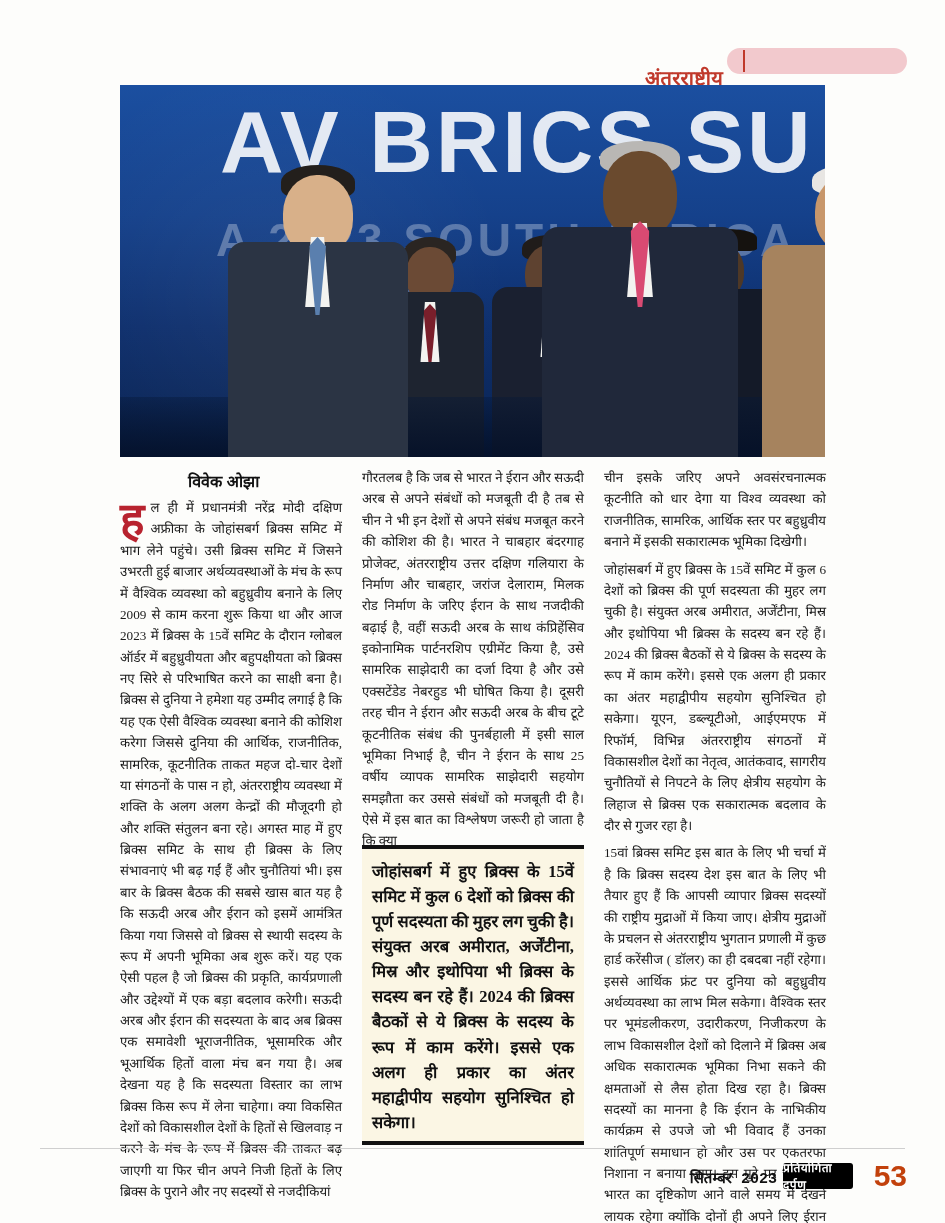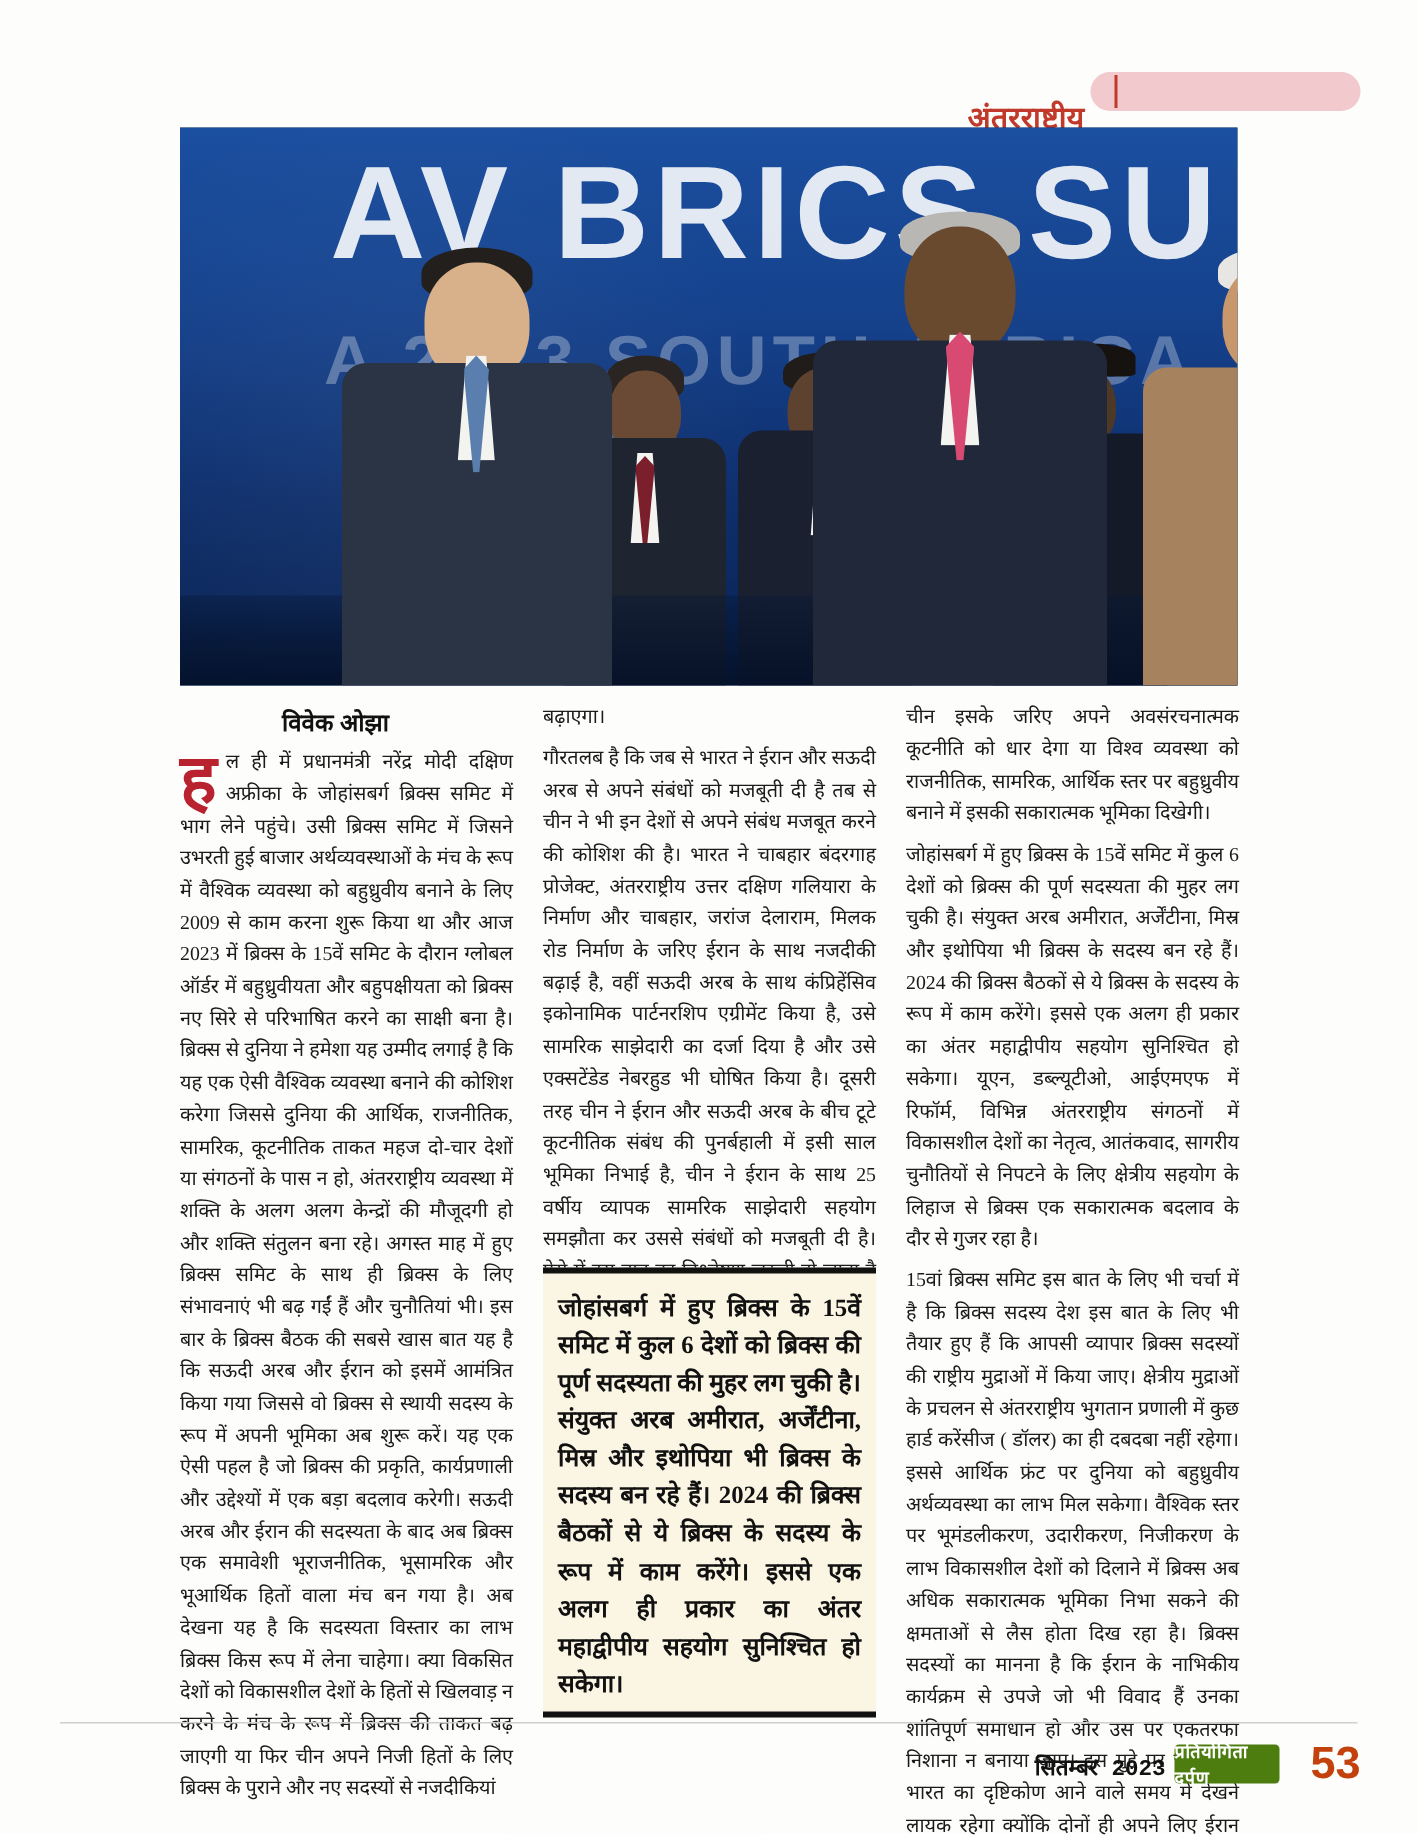"बढ़ाएगा।" p { html: <p>बढ़ाएगा।</p> -> none }
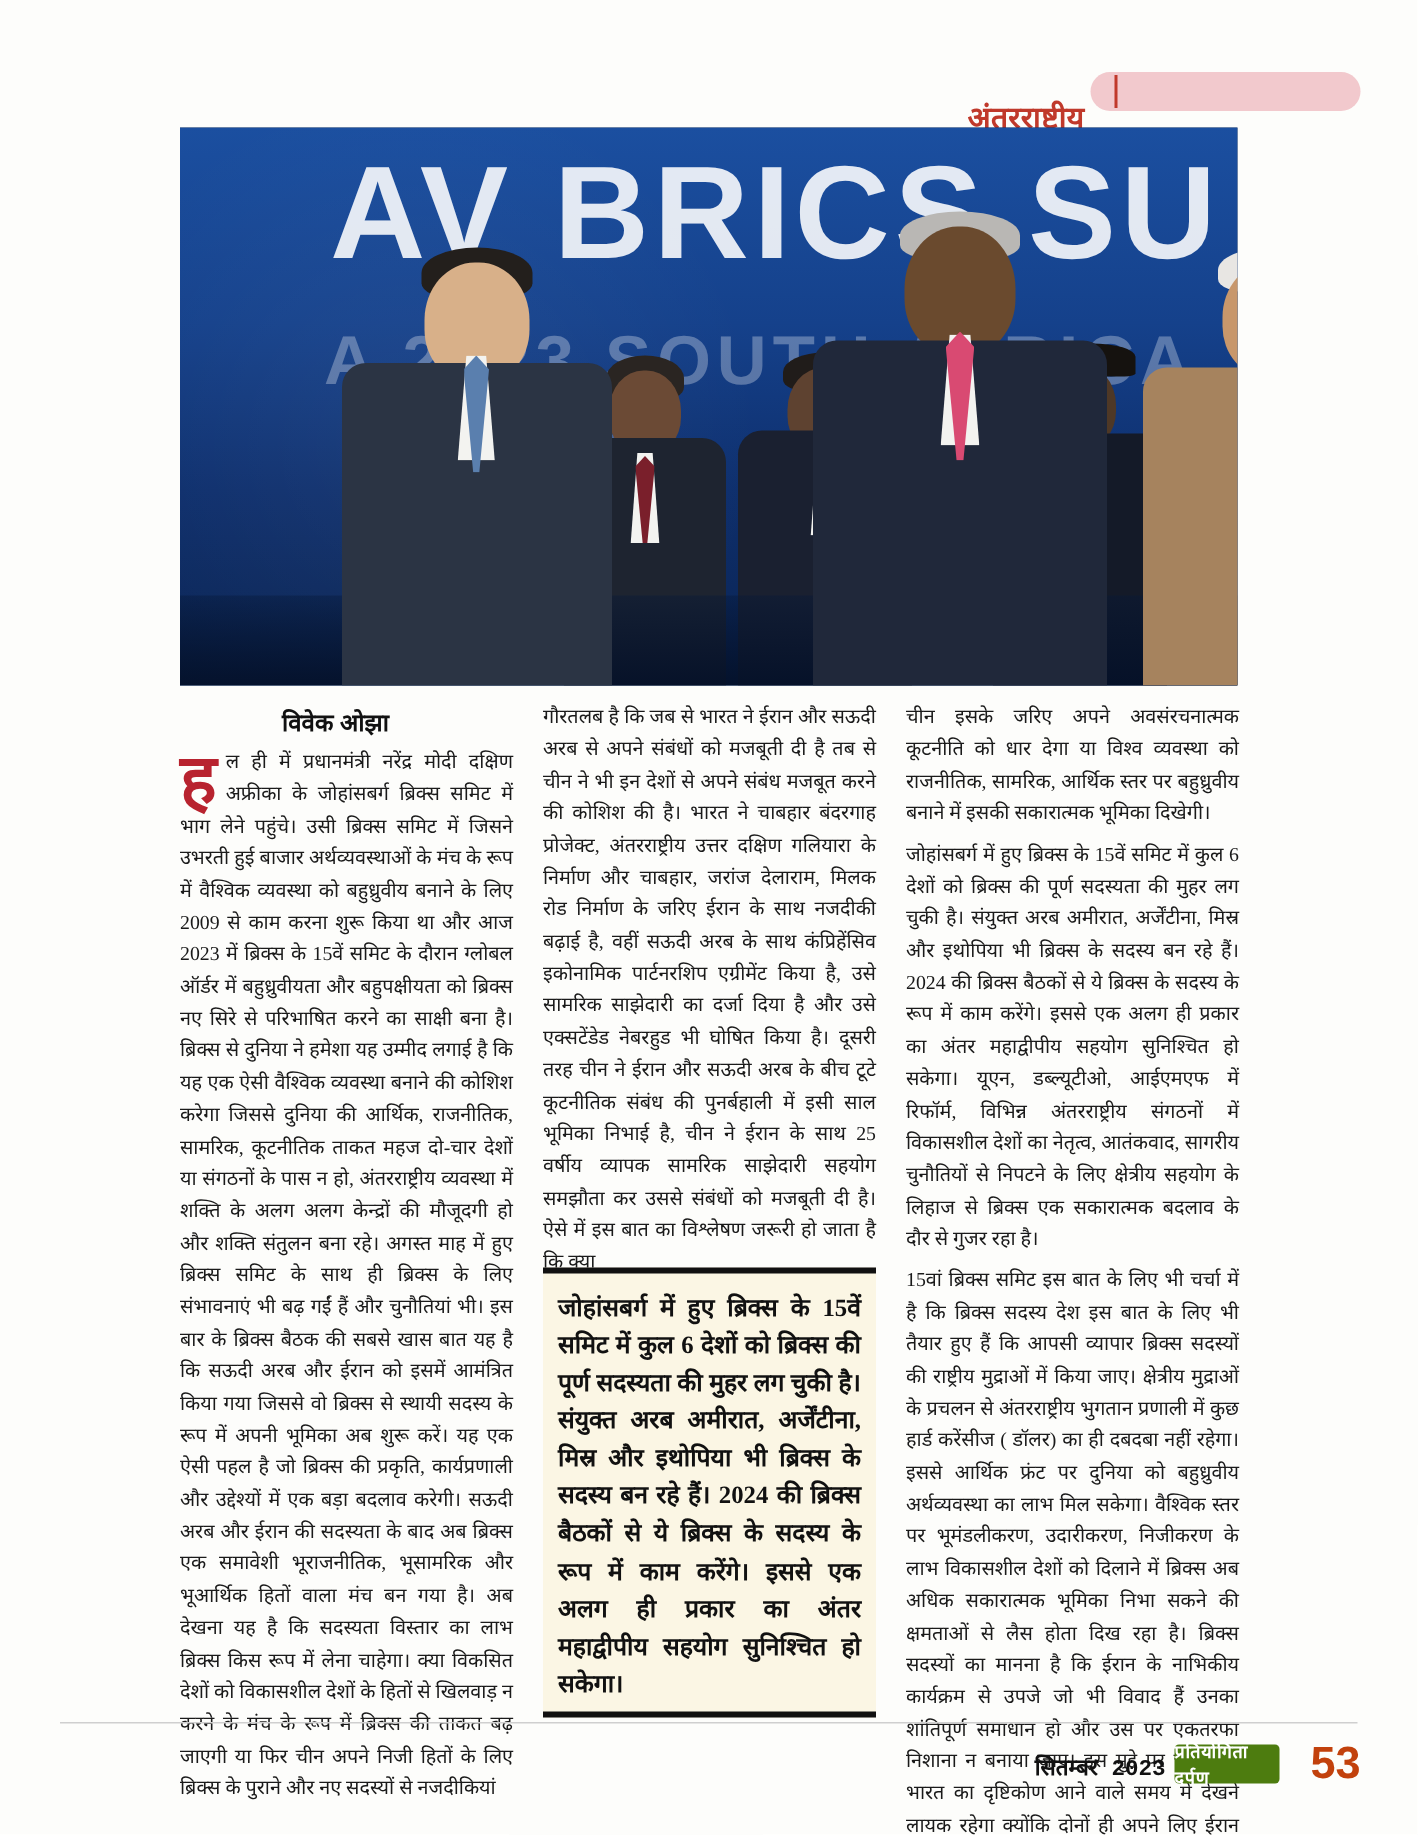"प्रतियोगिता दर्पण" .footer-logo { background: #4d7c0f -> #000000 }
